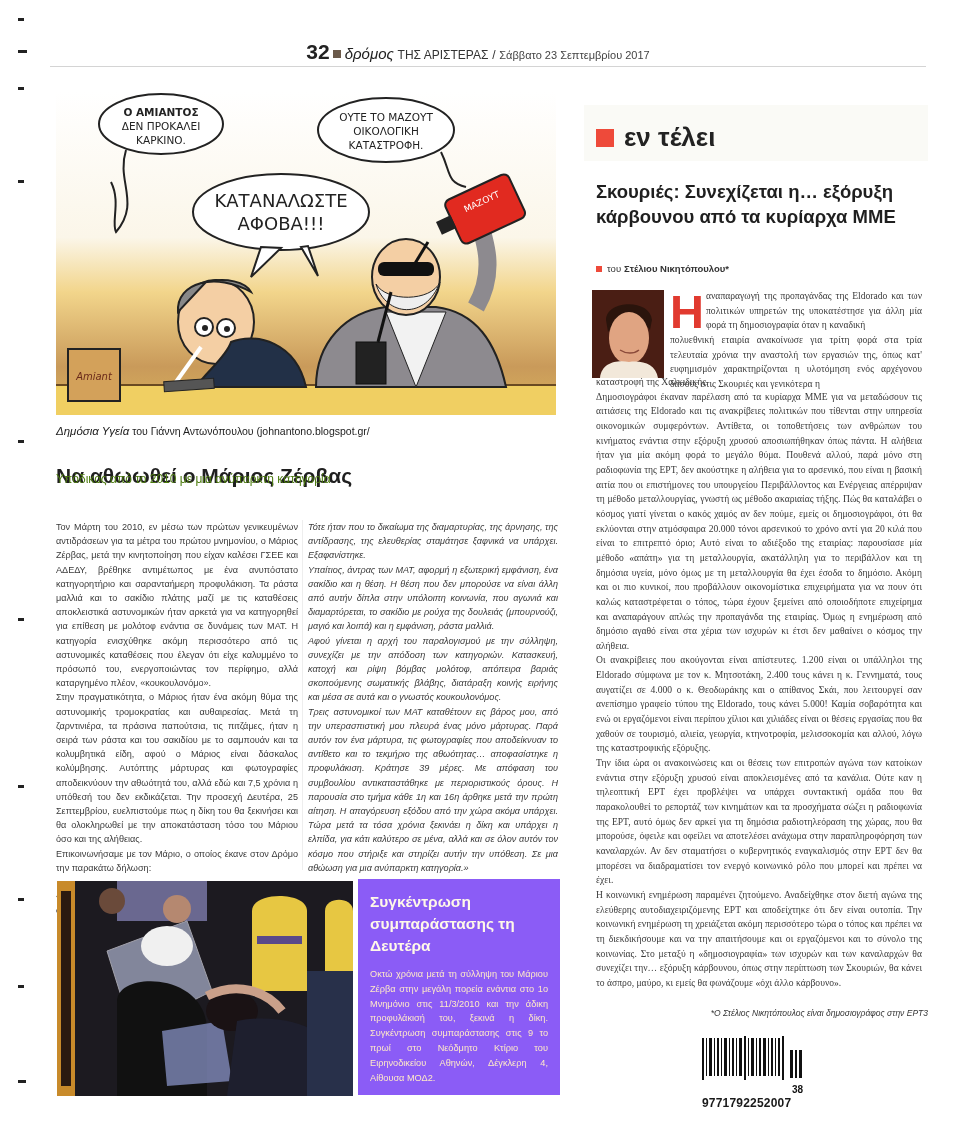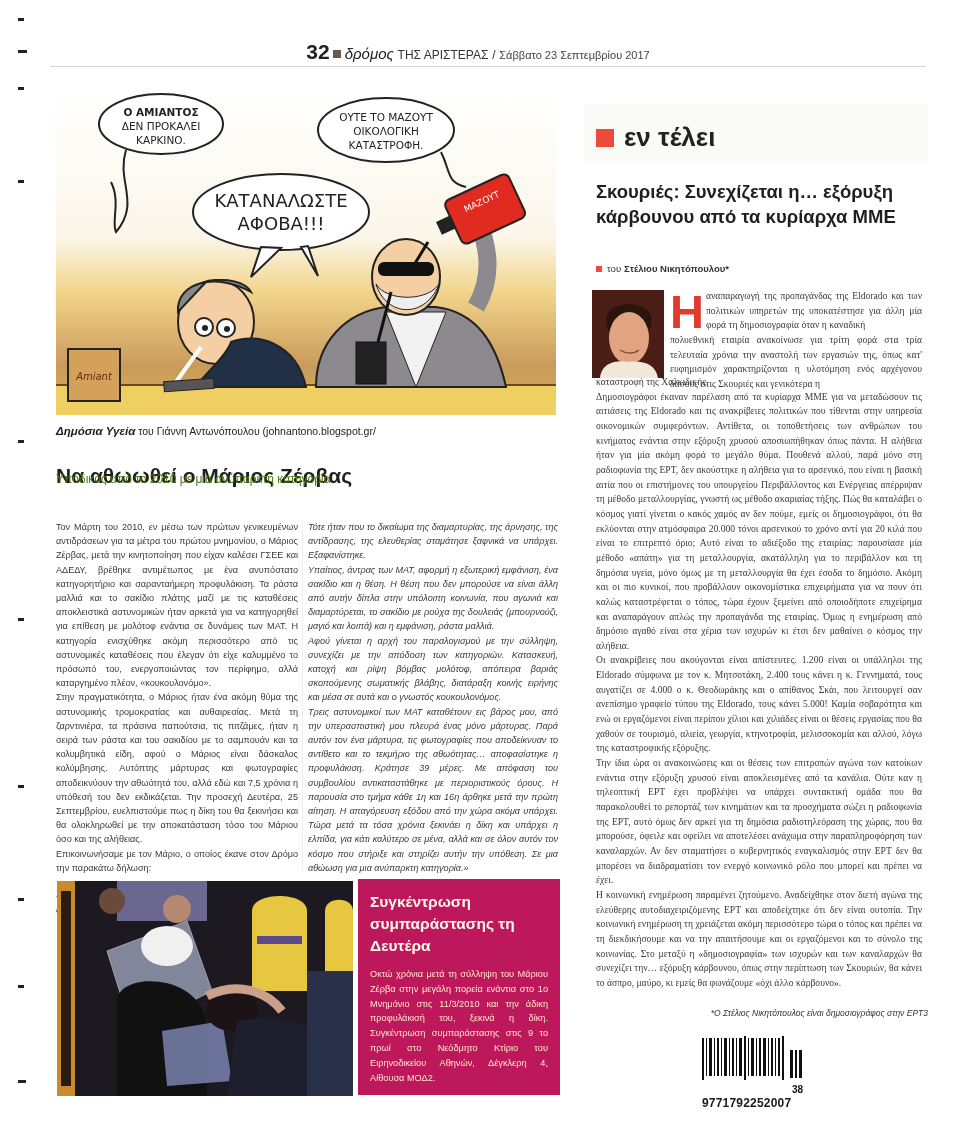"Δημόσια Υγεία" .cartoon-caption b { font-weight: bold -> normal }
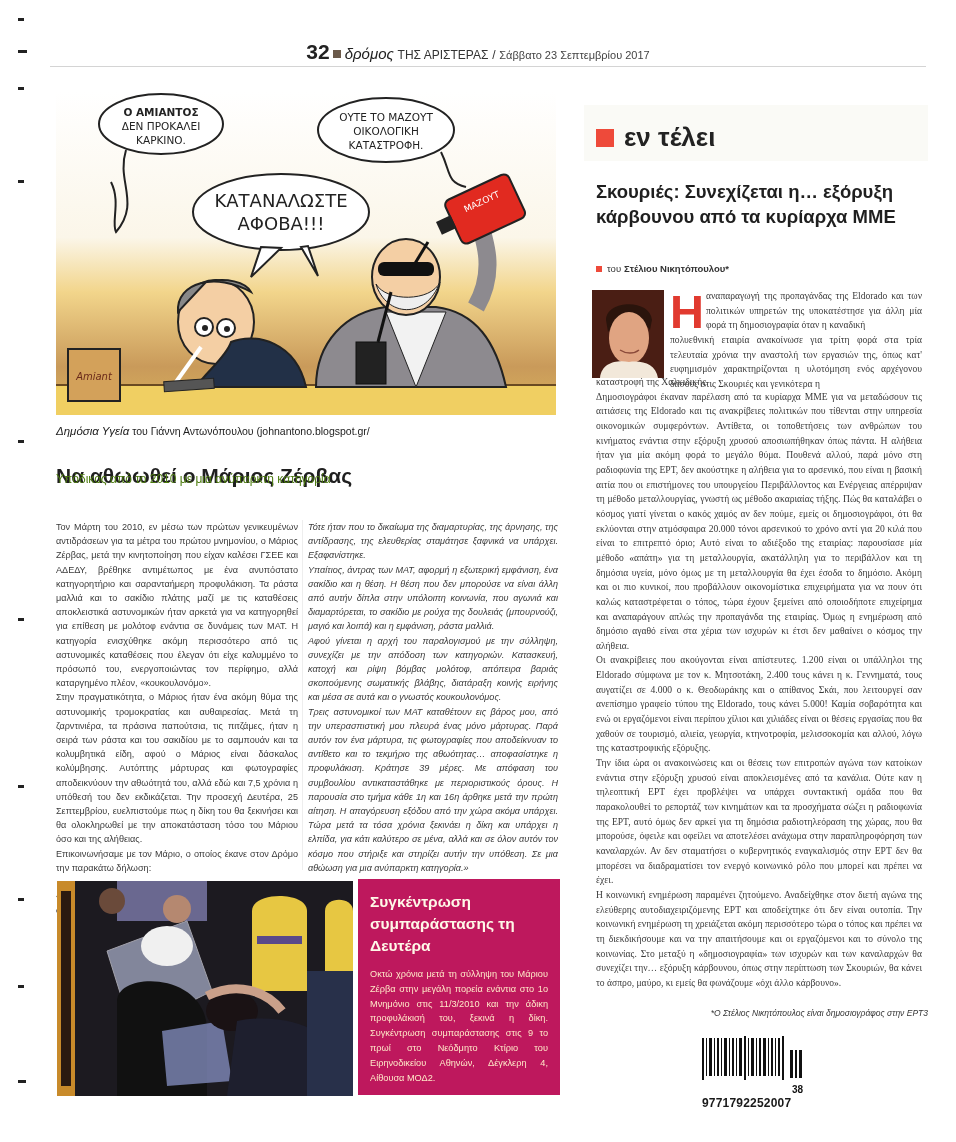"Συγκέντρωση συμπαράστασης τη Δευτέρα" .redbox { background: #be185d -> #8b5cf6 }
